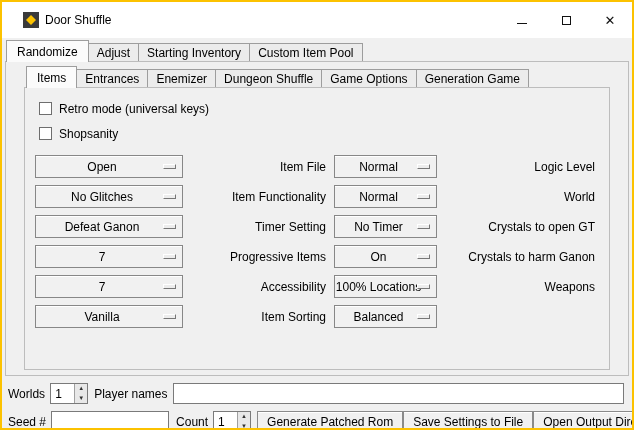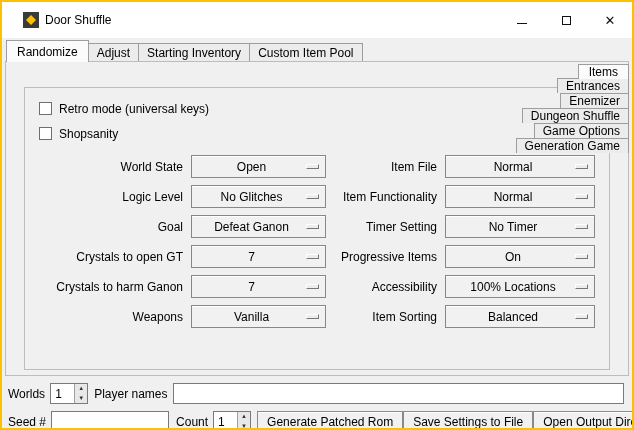"Items" .outer-pane .tabstrip { flex-direction: column -> none }
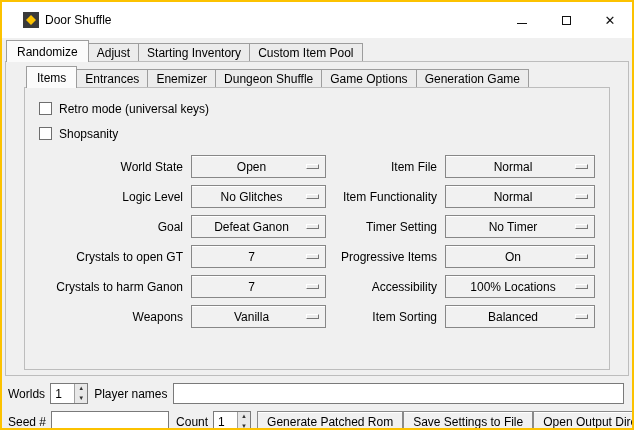"World State" span.opt-label { html: <span>World State</span> -> none }
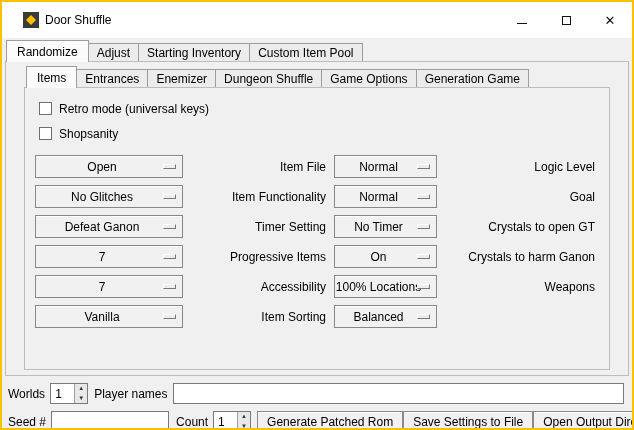"Goal" span.opt-label { text: Goal -> World }
